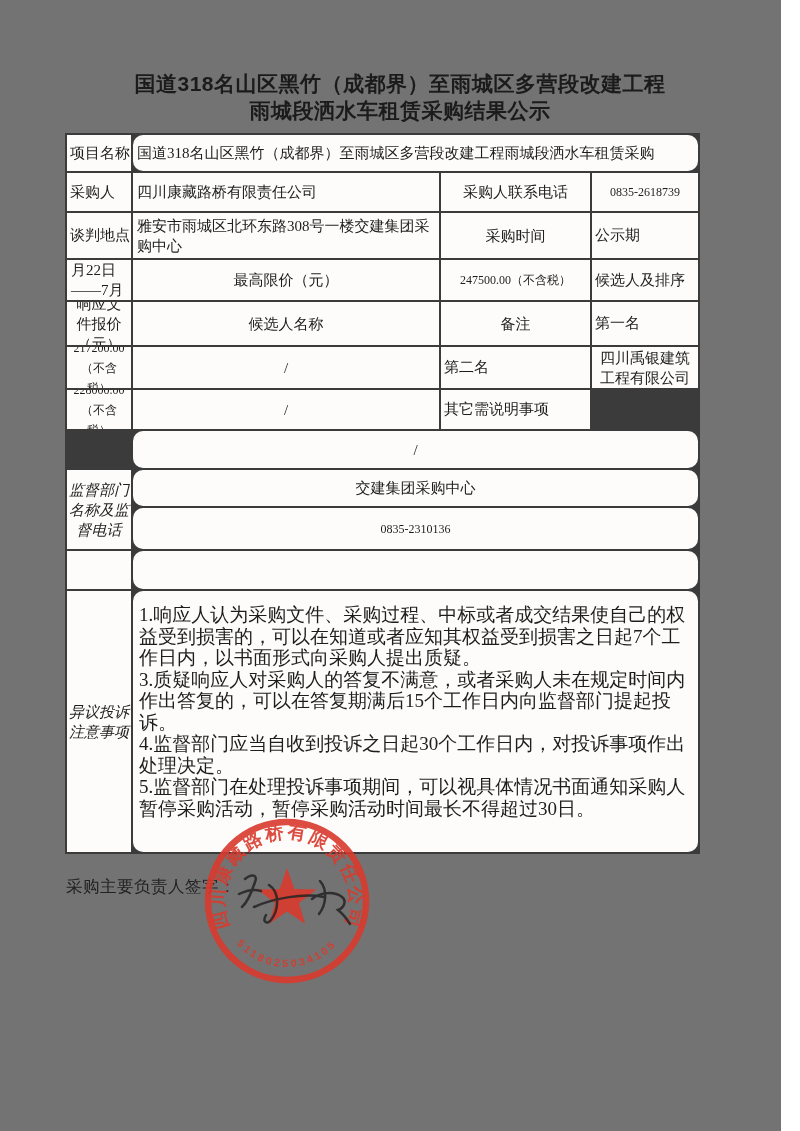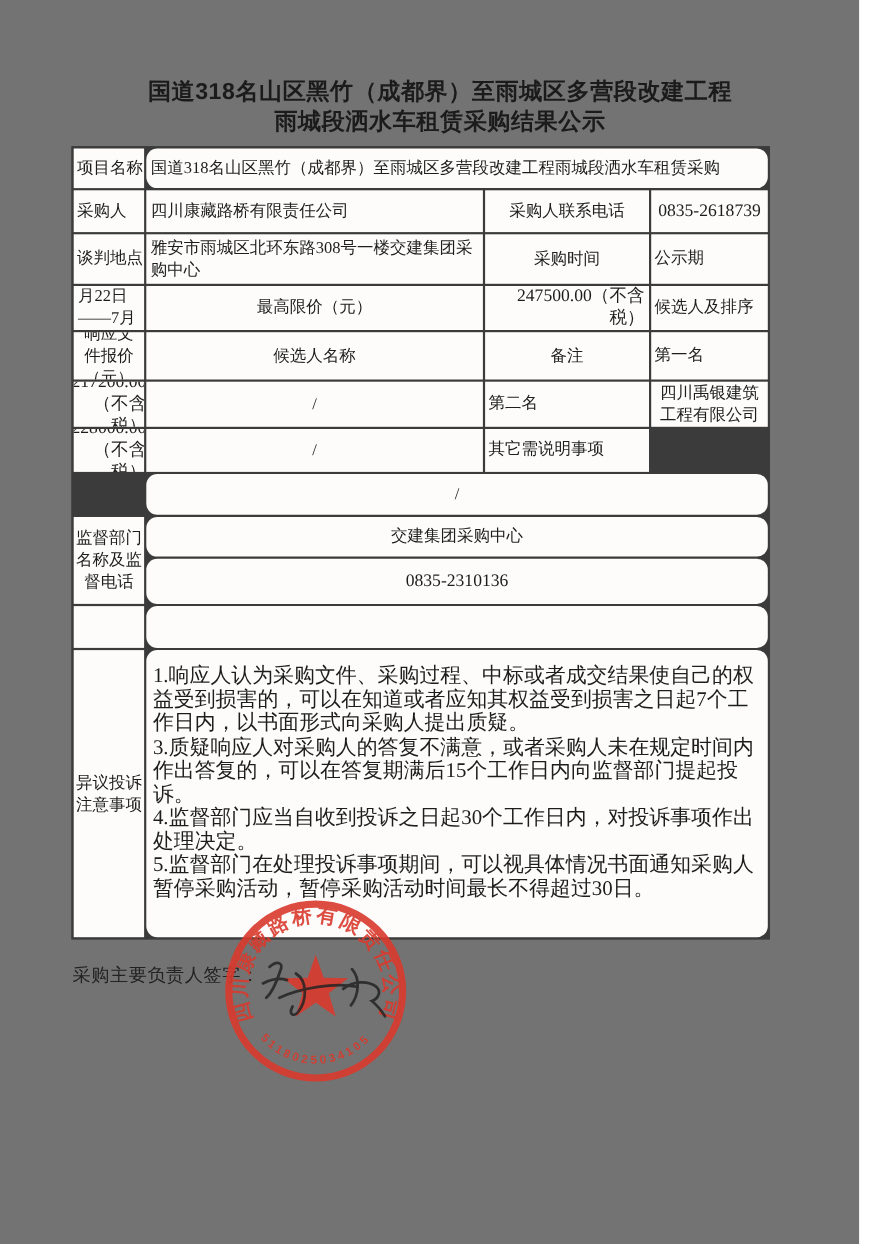"0835-2618739" .num { font-size: 16px -> 12px; text-align: right -> none }
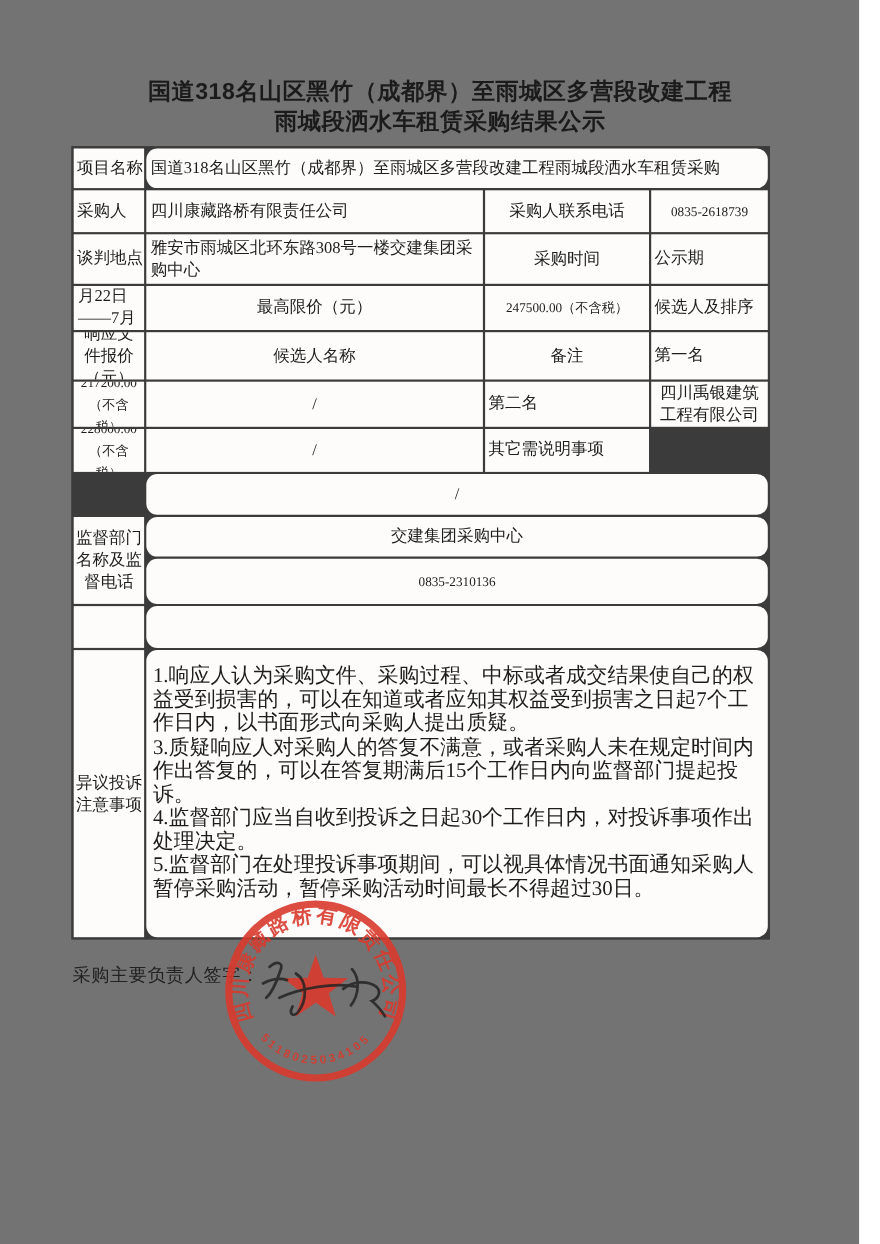"监督部门名称及监督电话" .lab-c { font-style: none -> italic }
